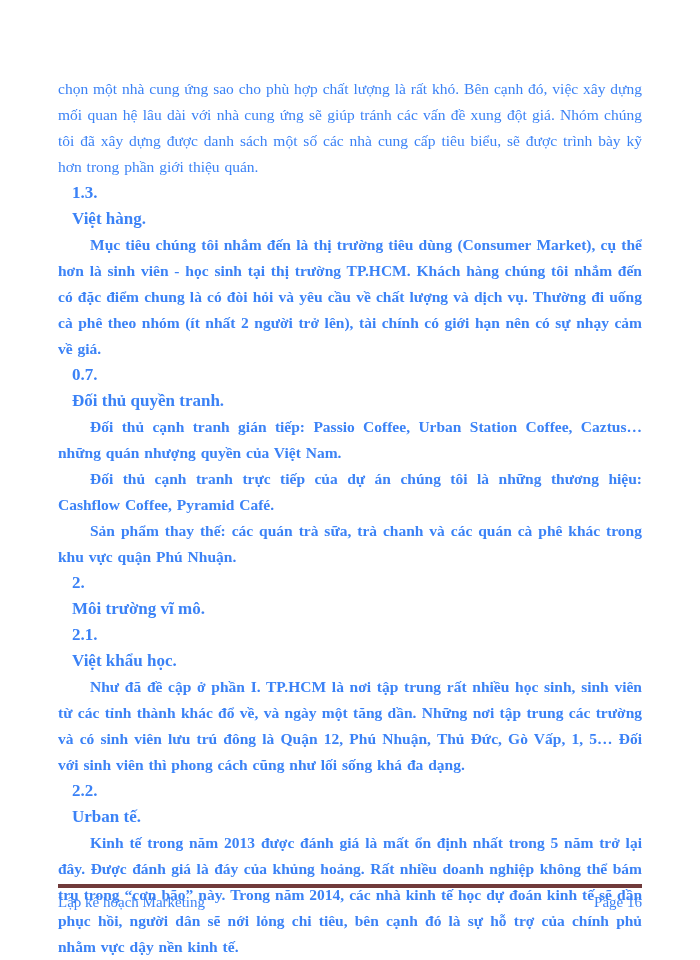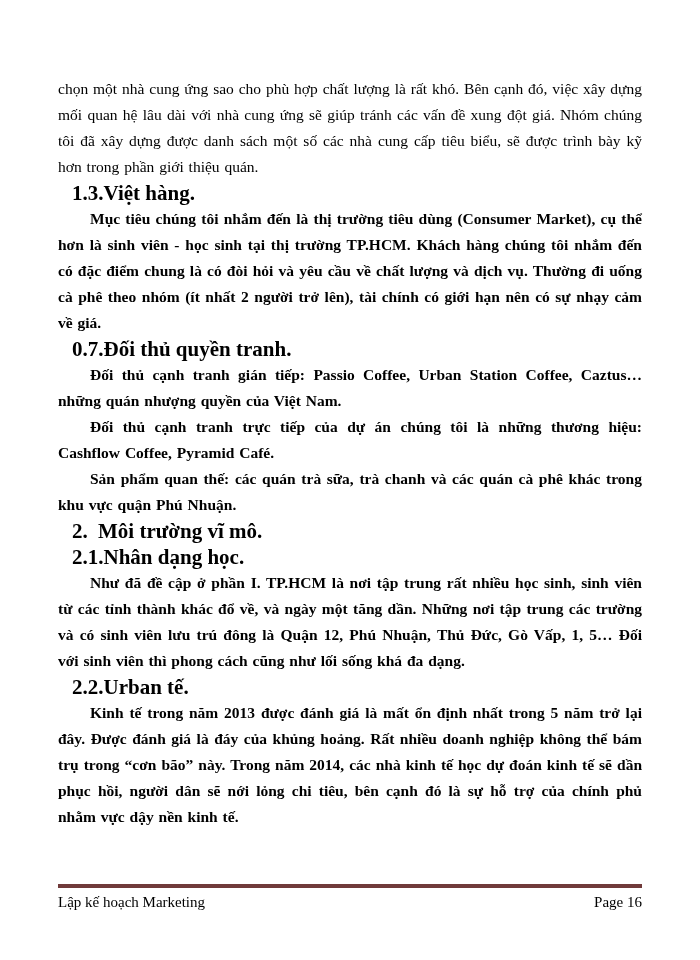"chọn một nhà cung ứng" .page { color: #000000 -> #3b82f6 }
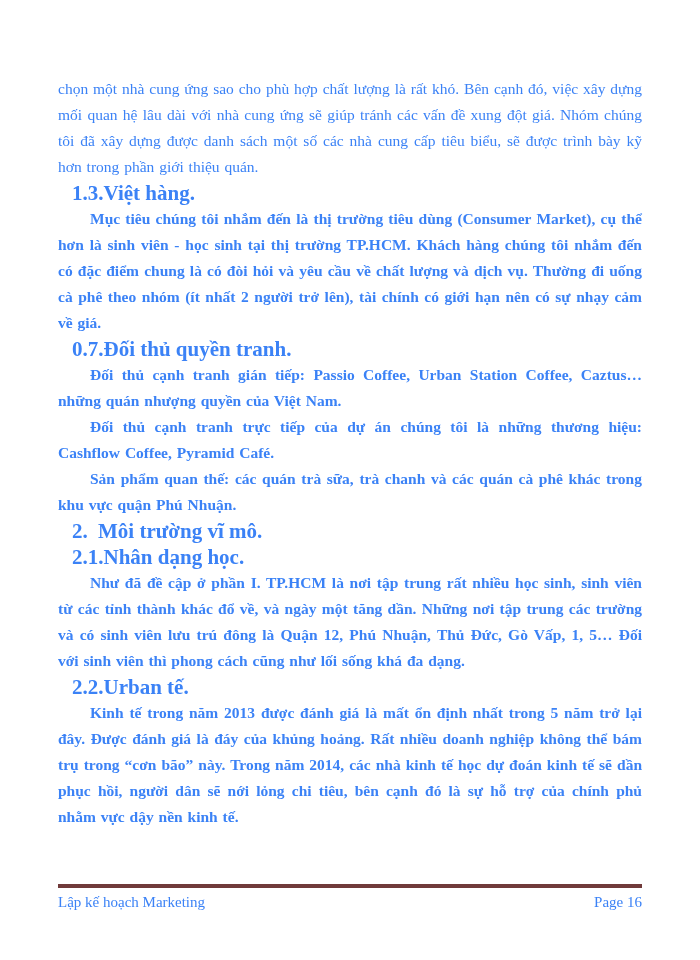"1.3." .heading { flex-direction: none -> column; font-size: 21px -> 17px }
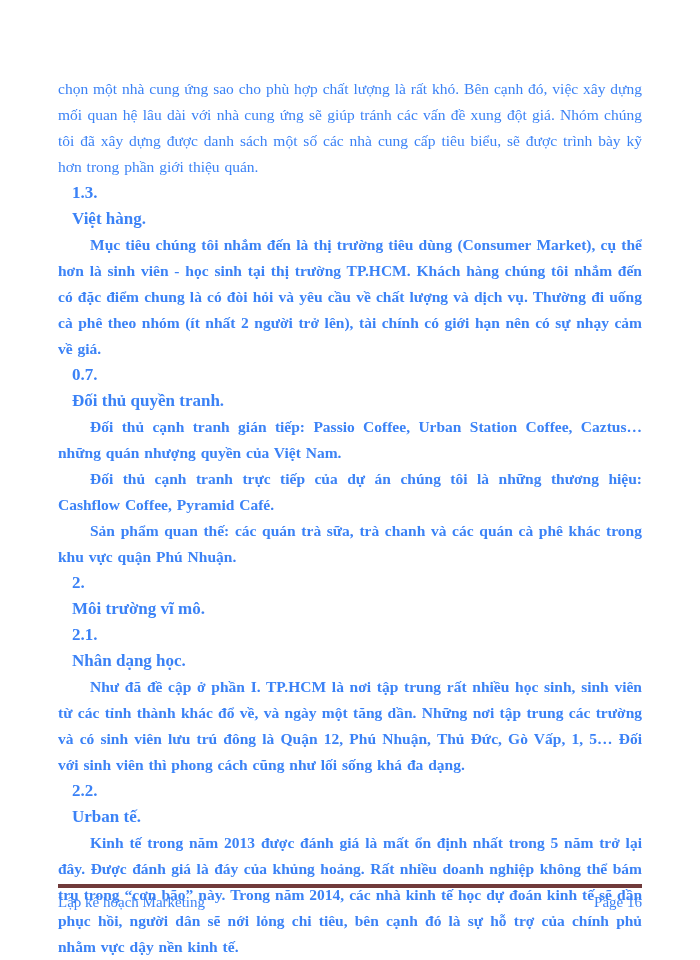"Sản phẩm quan thế: các" p.para { text: quan -> thay }
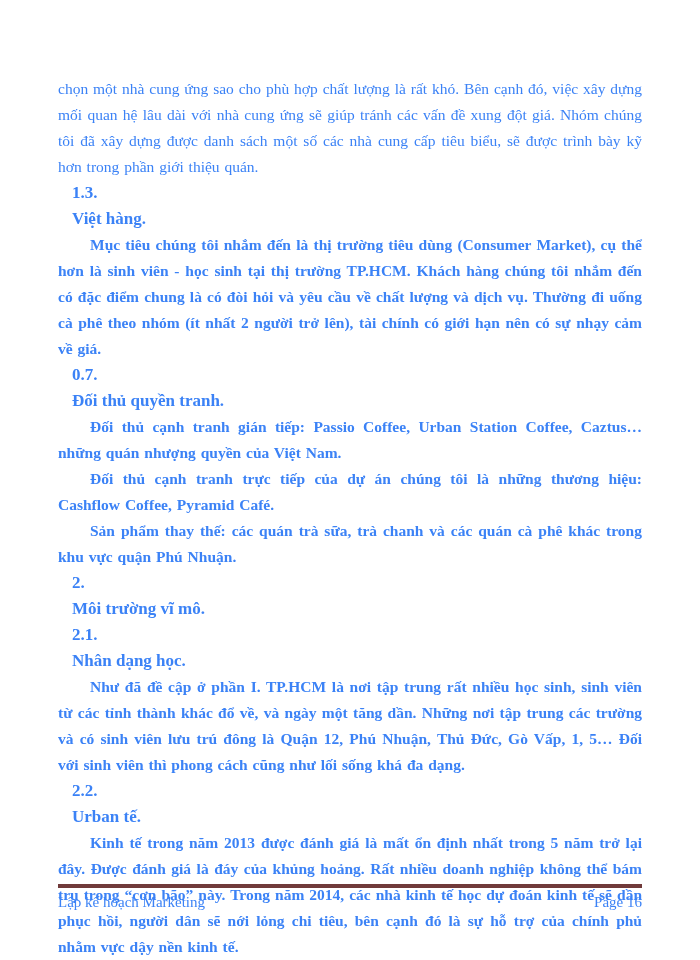"Nhân dạng học." span { text: Nhân dạng -> Việt khẩu }
